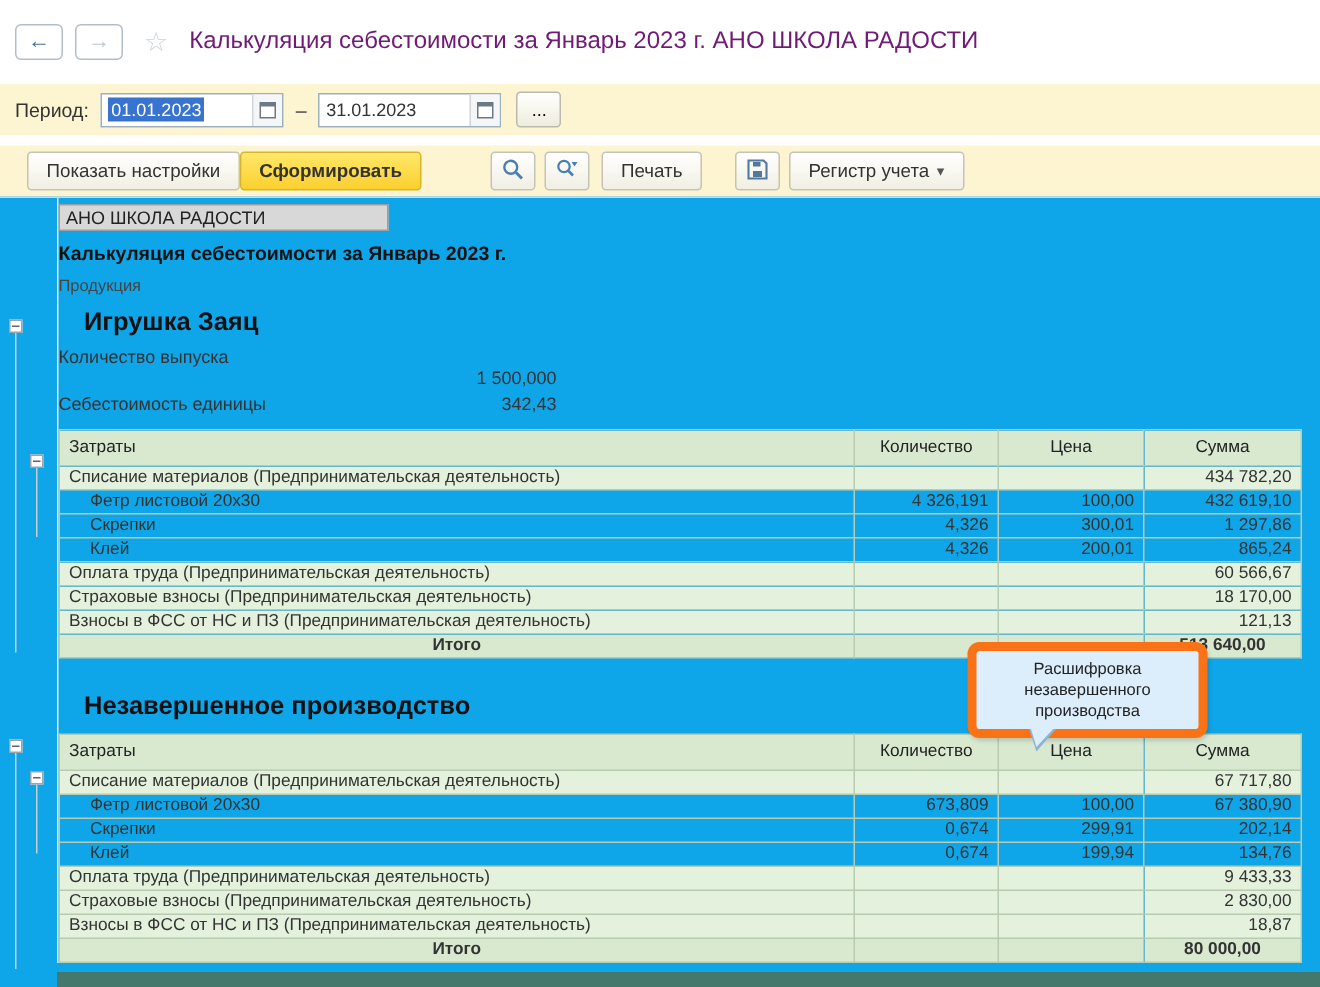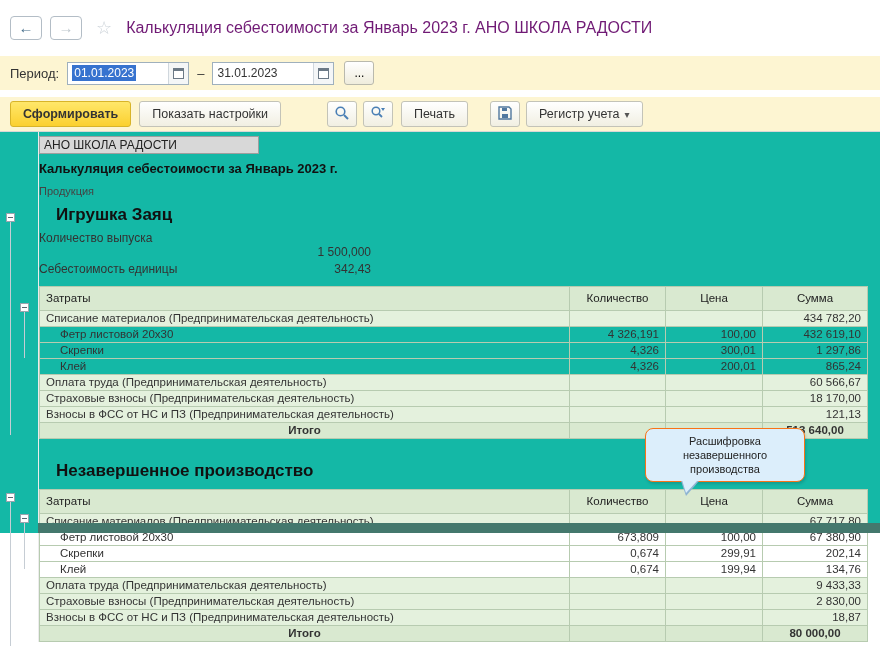"Сформировать" button.btn { order: before "Показать настройки" -> after "Показать настройки" }
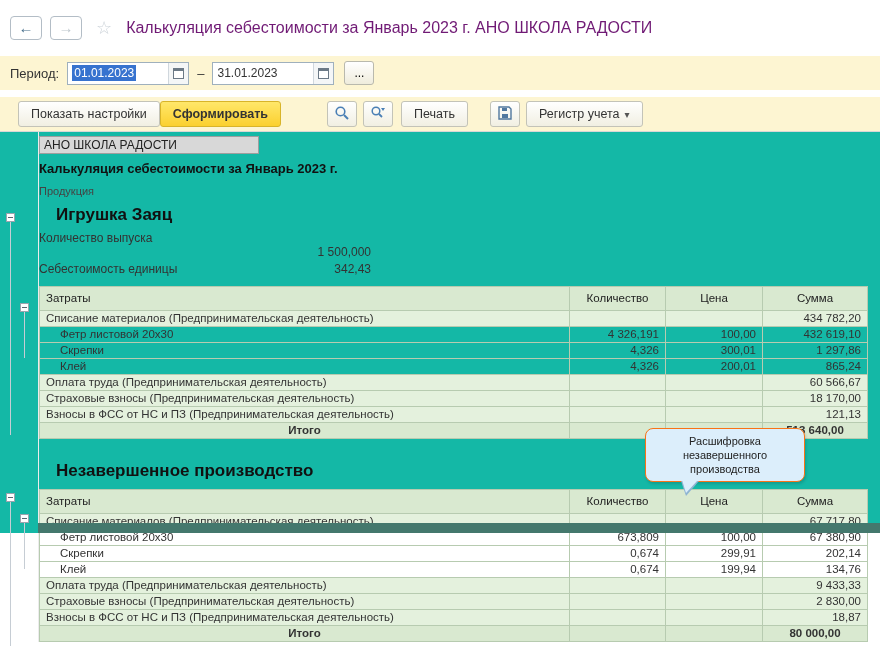"АНО ШКОЛА РАДОСТИ" .report { background: #14b8a6 -> #0ea5e9; height: 402px -> 527px }
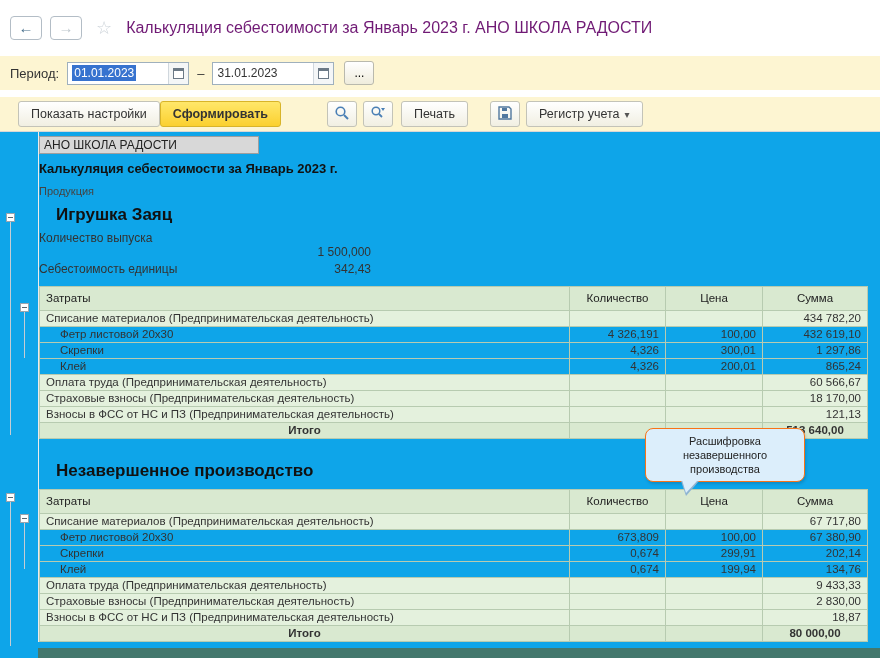"Расшифровка незавершенного производства" .callout { border: 1px solid #f97316 -> 6px solid #f97316 }
